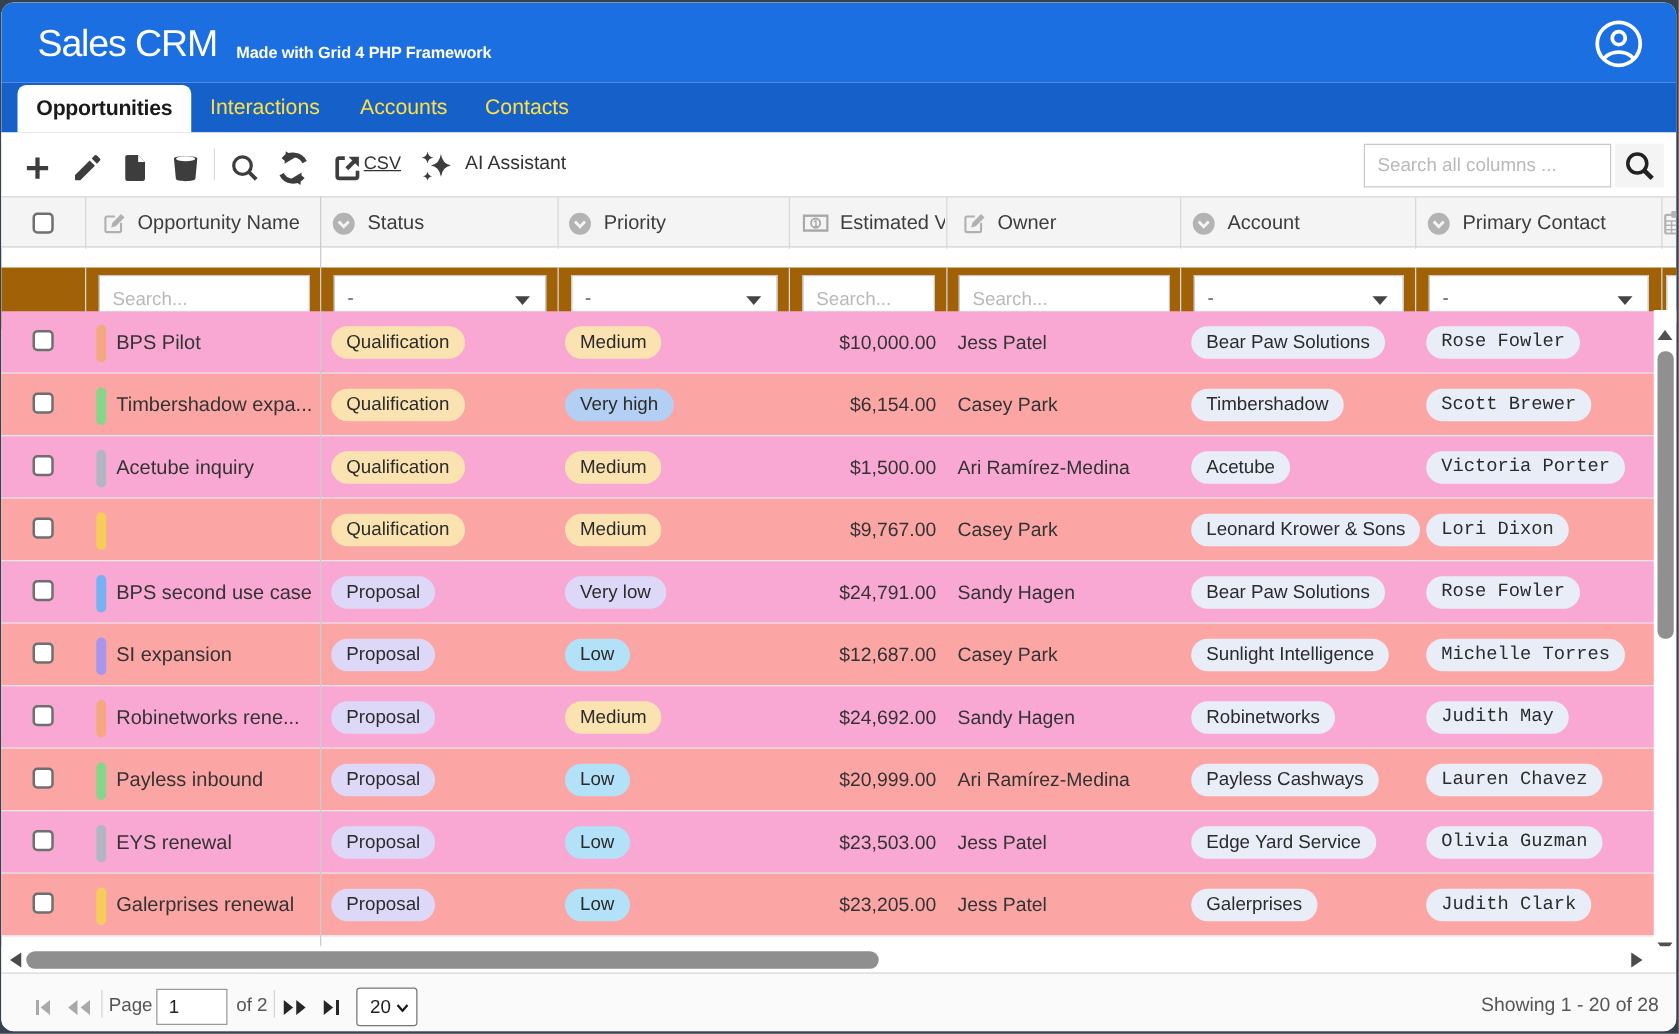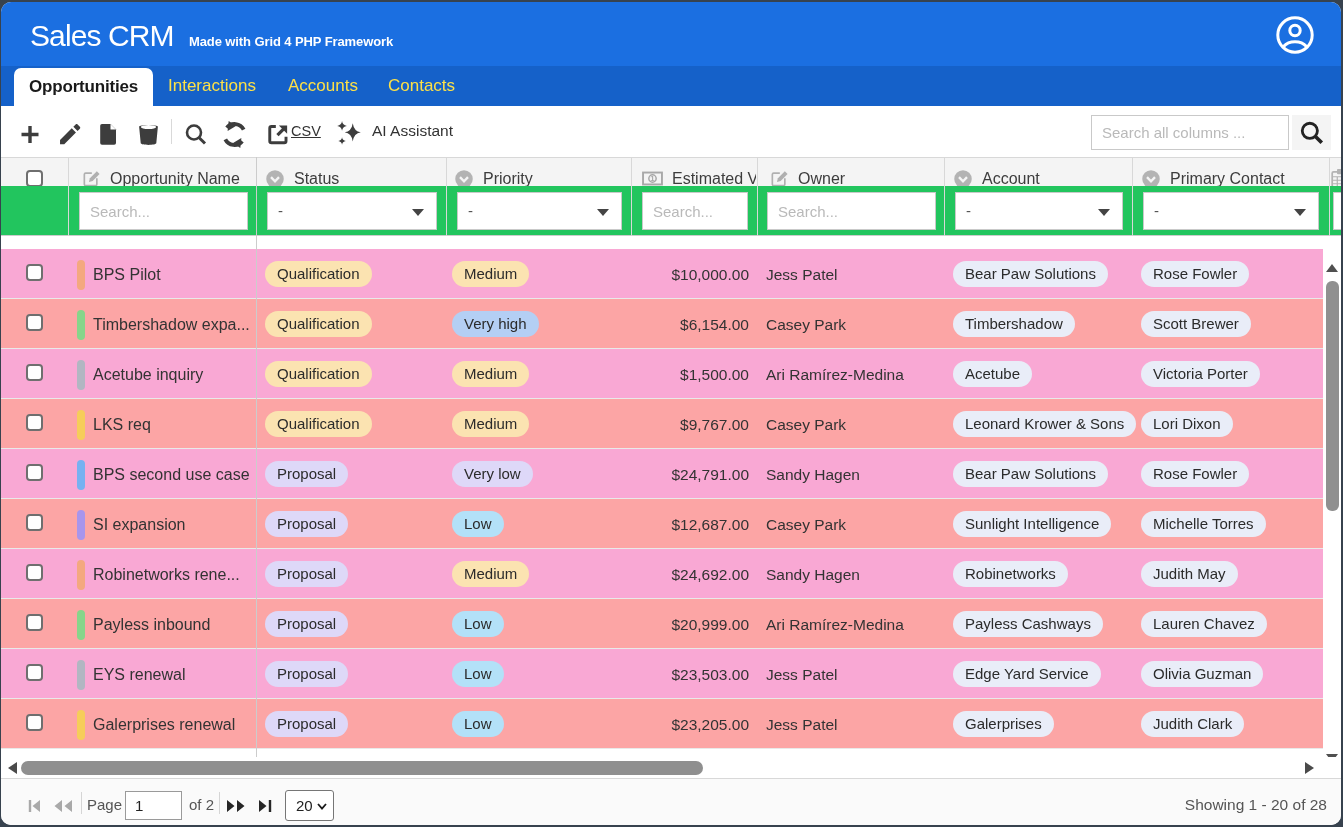"Search..." .gfilter { background: #22c55e -> #a16207; top: 184px -> 212px }
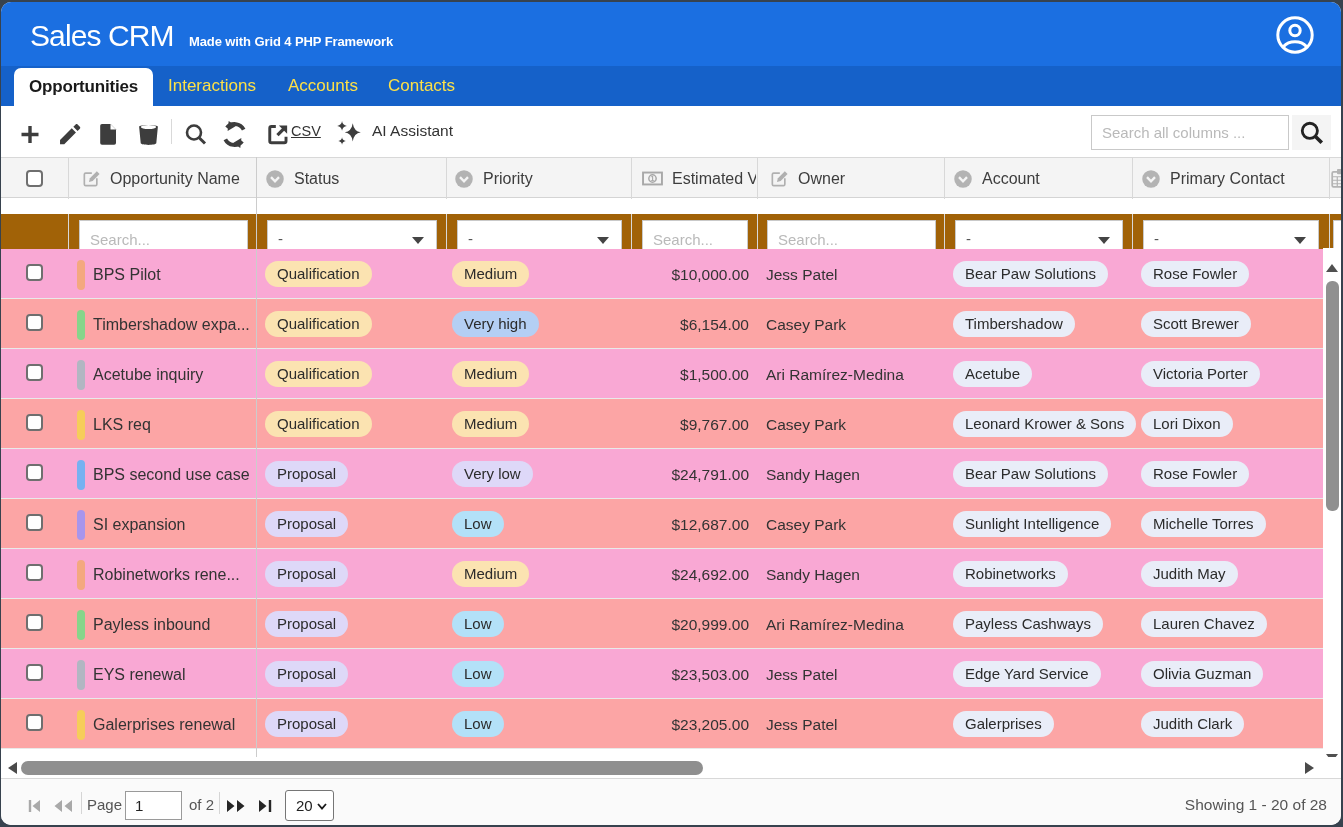"Rose Fowler" .con { font-family: none -> Liberation Mono, monospace }
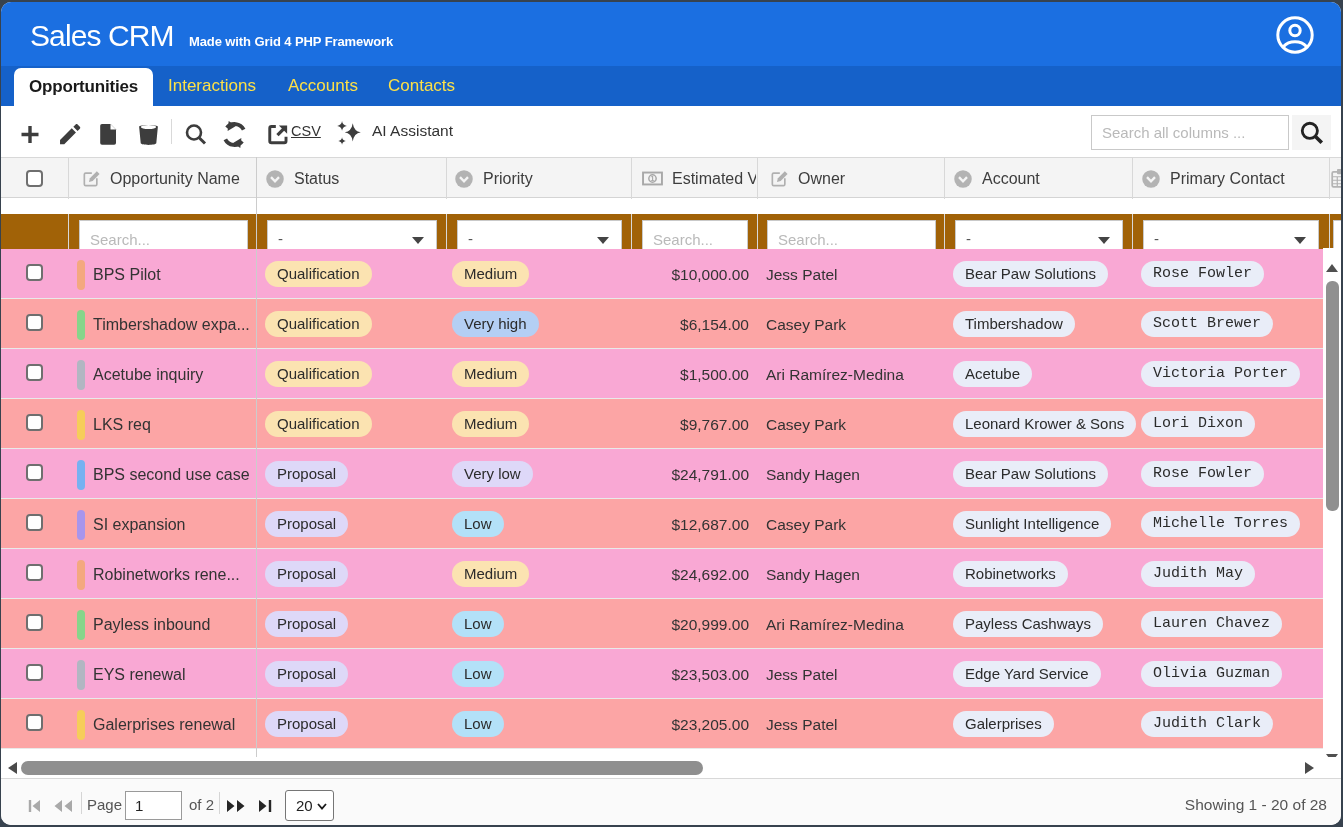"LKS req" div.nm { html: <div>LKS req</div> -> none }
